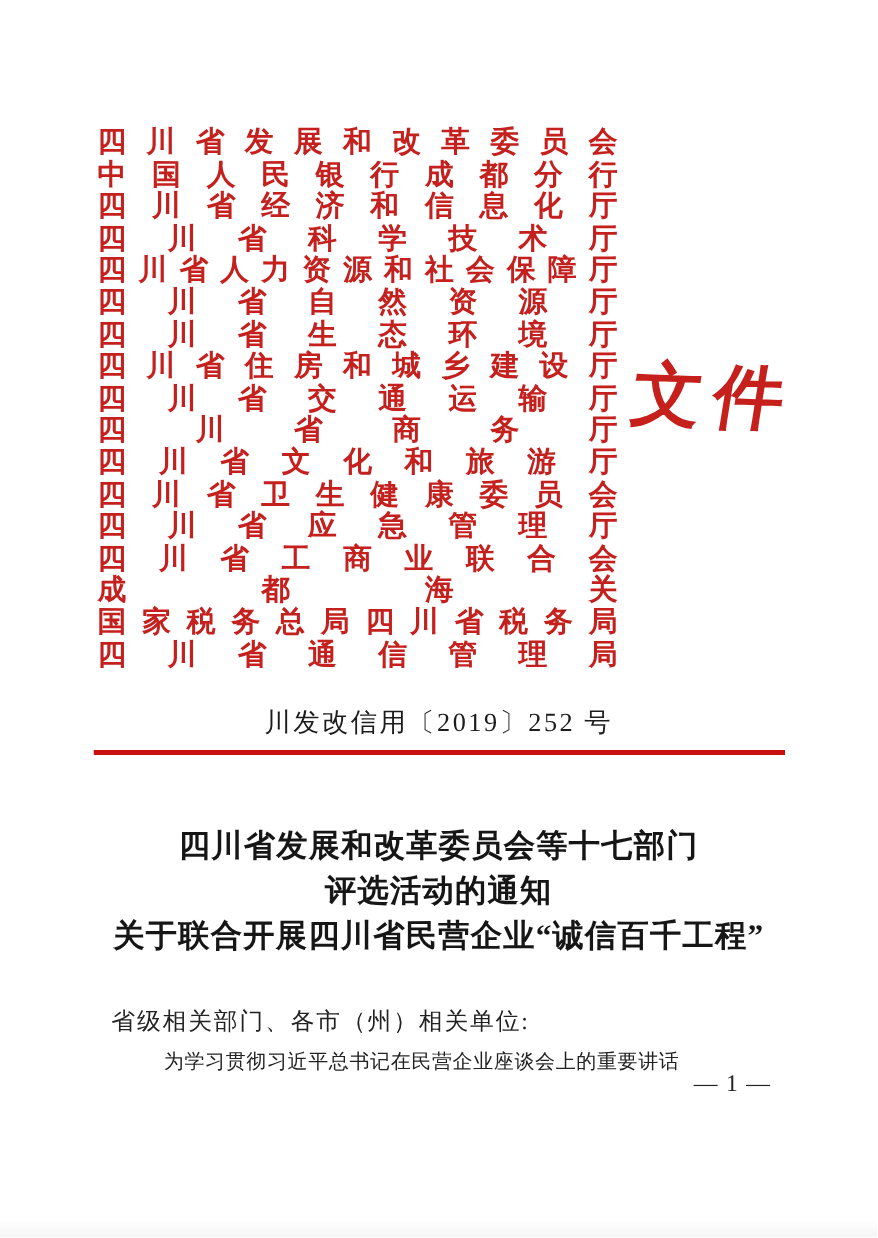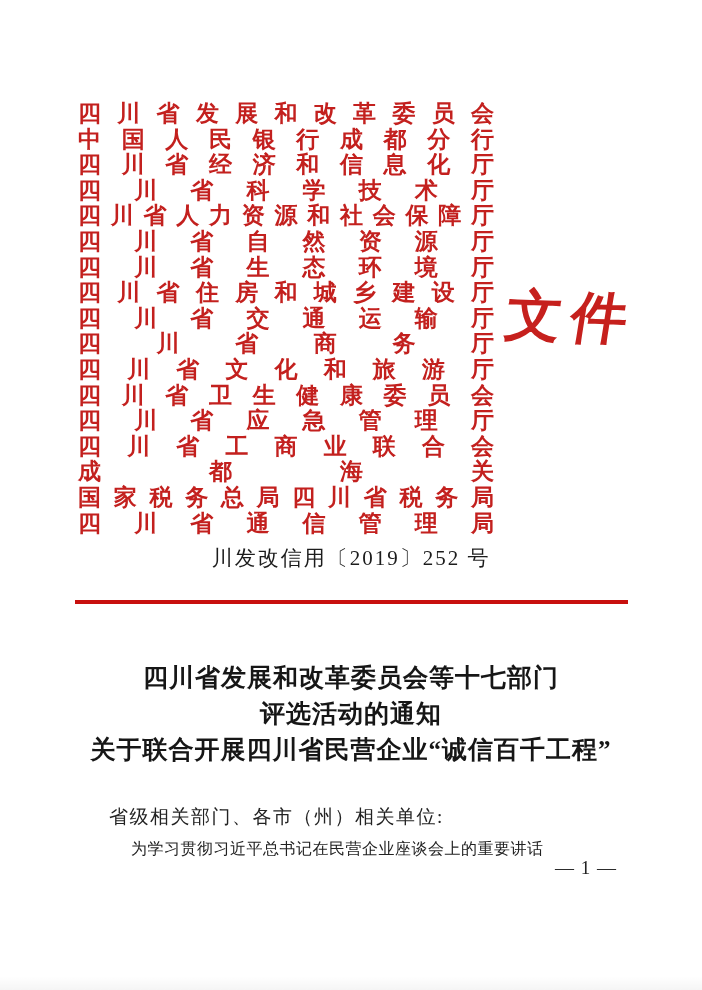"川发改信用〔2019〕252 号" .doc-number { top: 544px -> 564px }
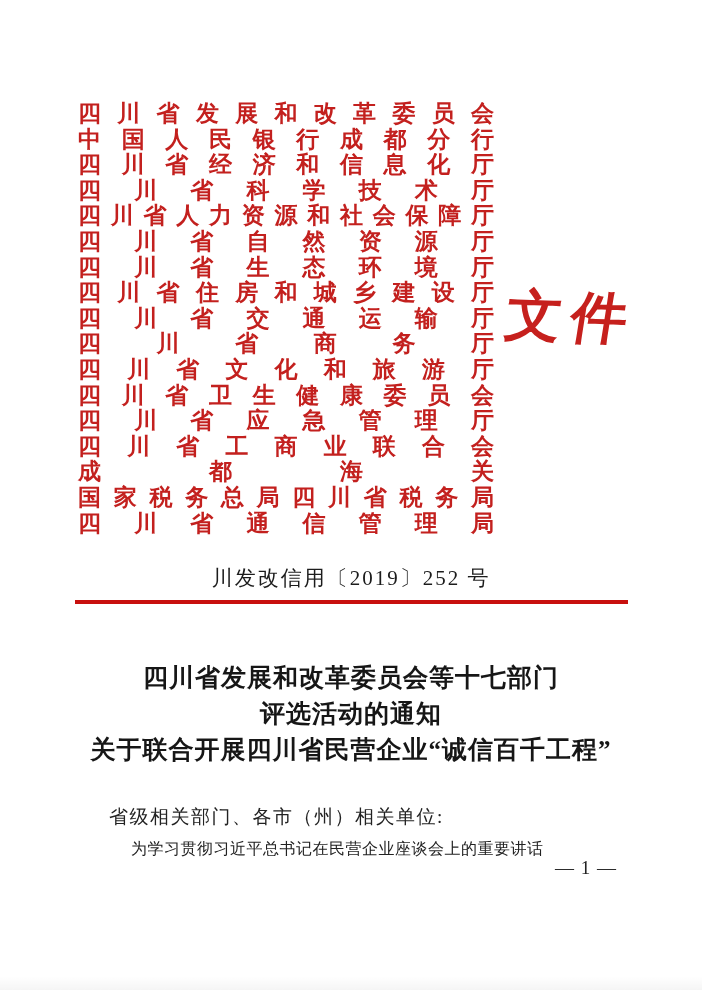"省级相关部门、各市（州）相关单位:" .salutation { margin-left: 20px -> none }
